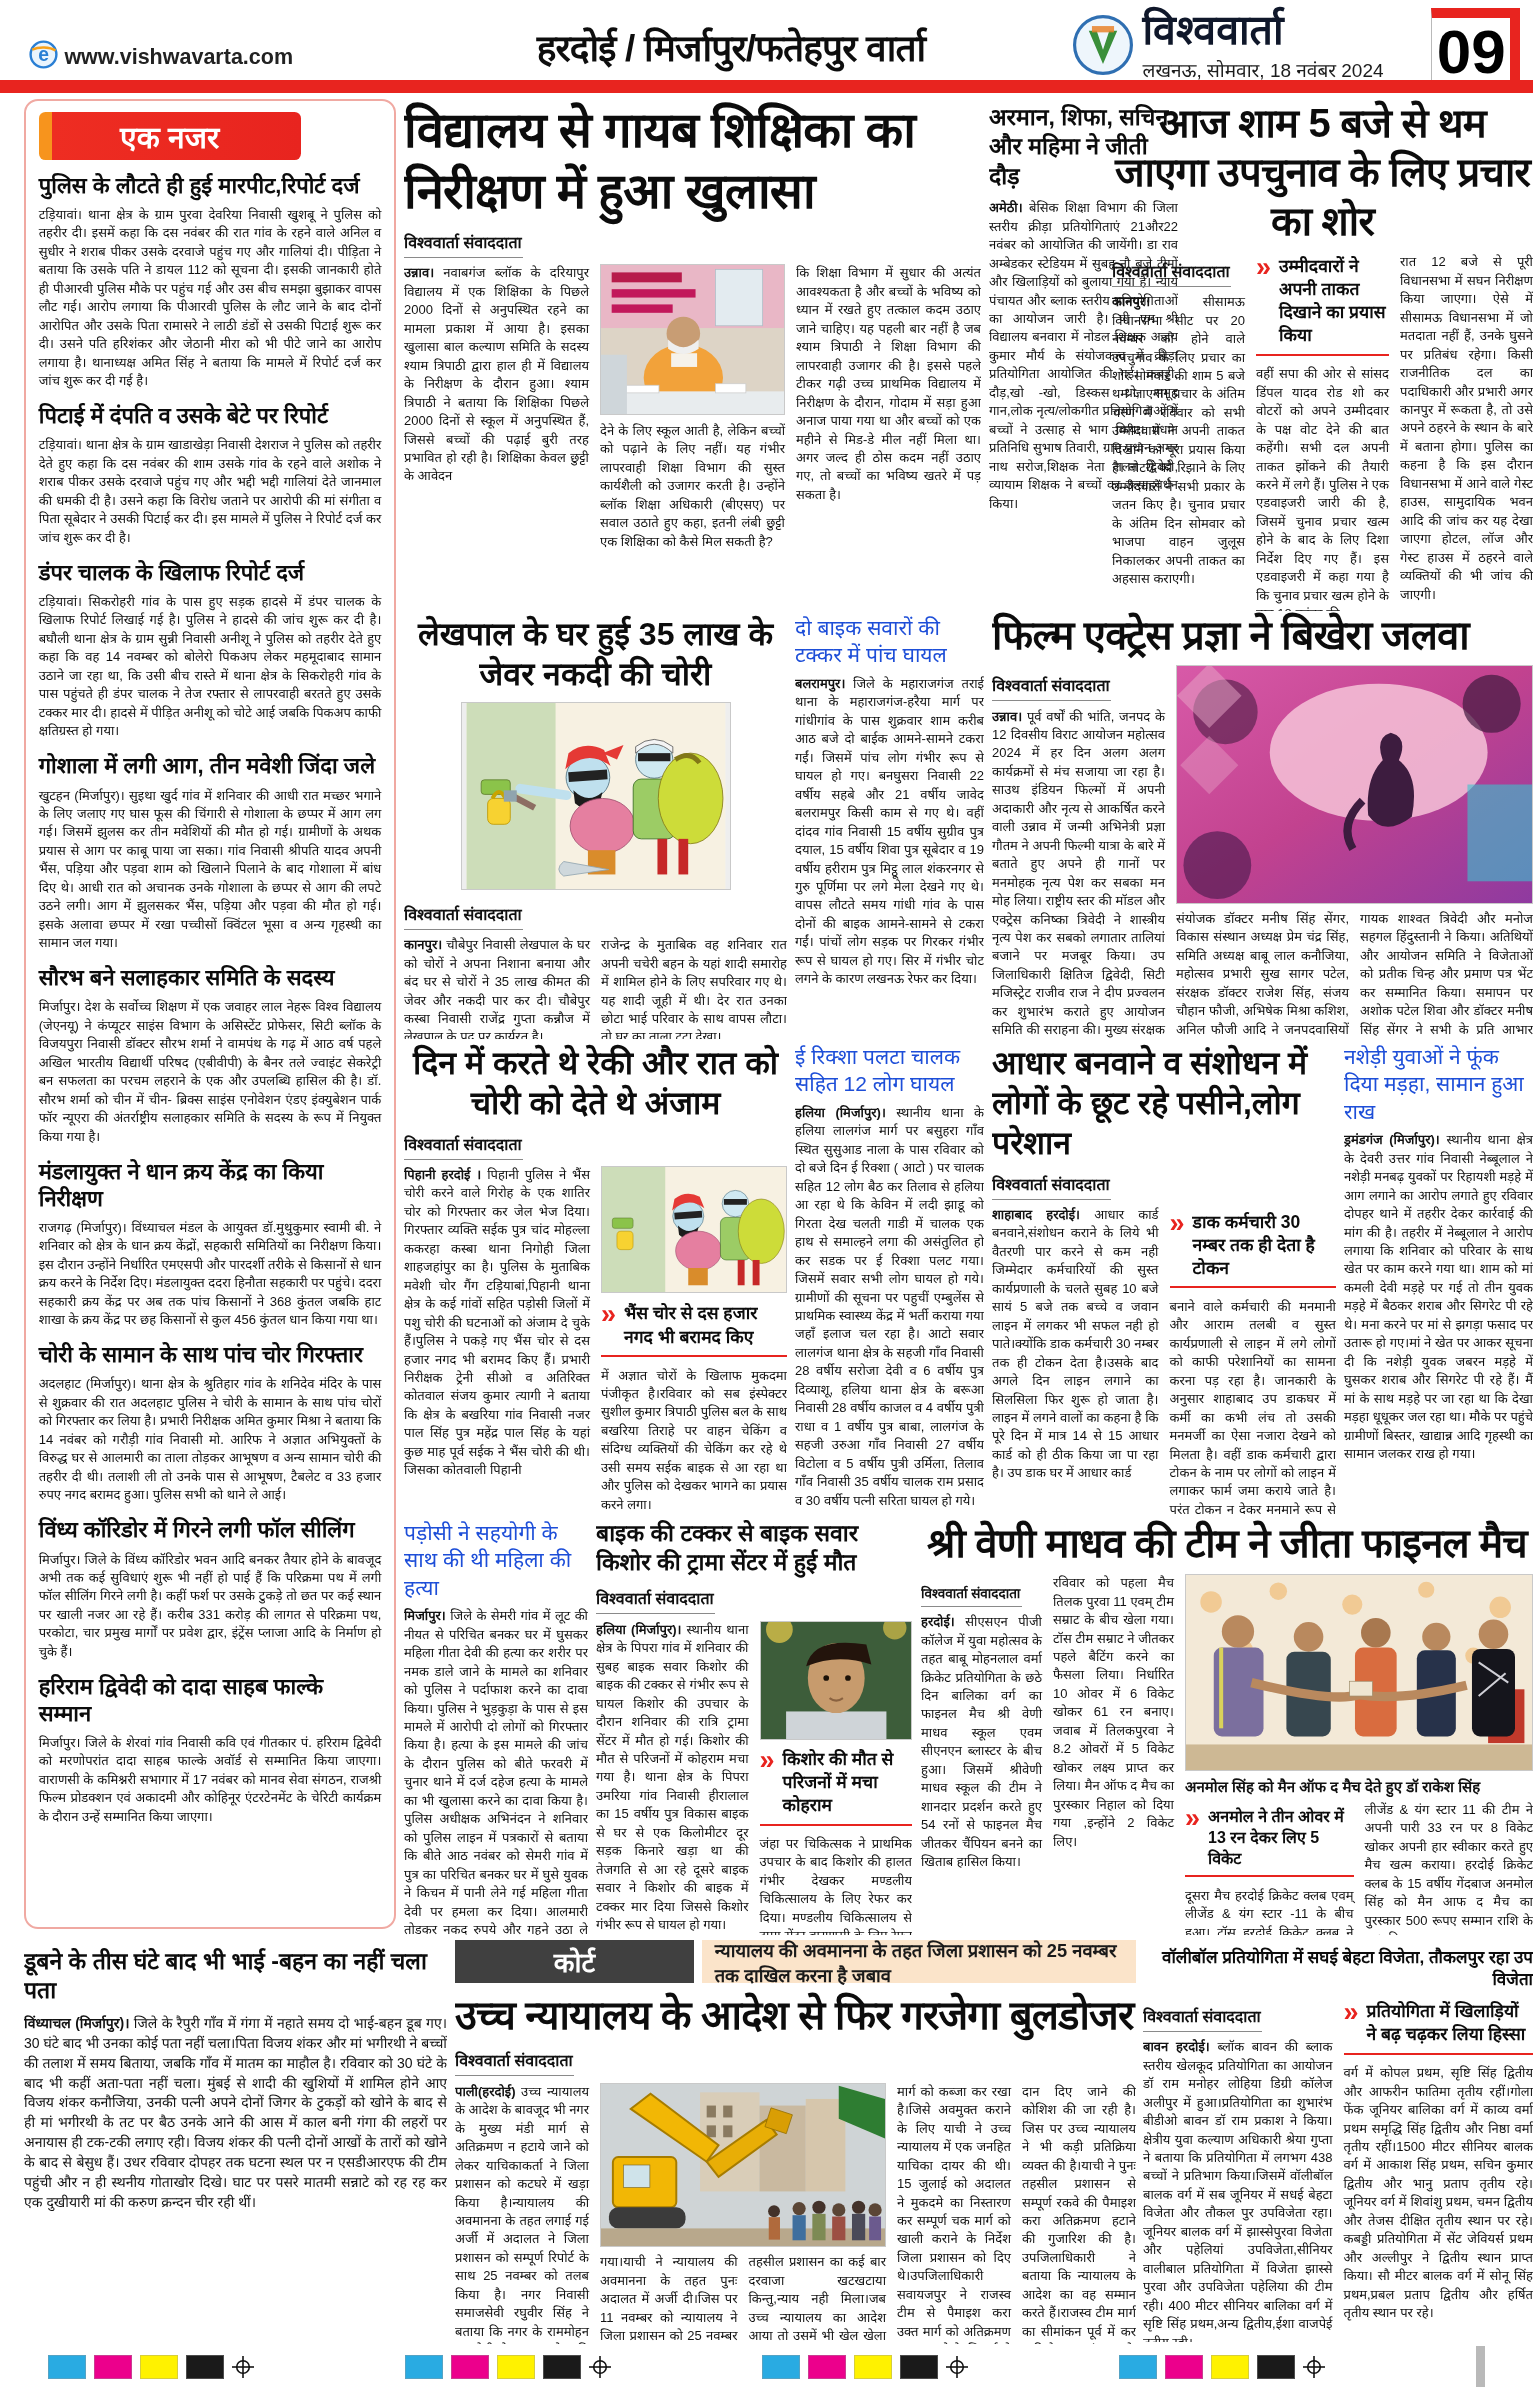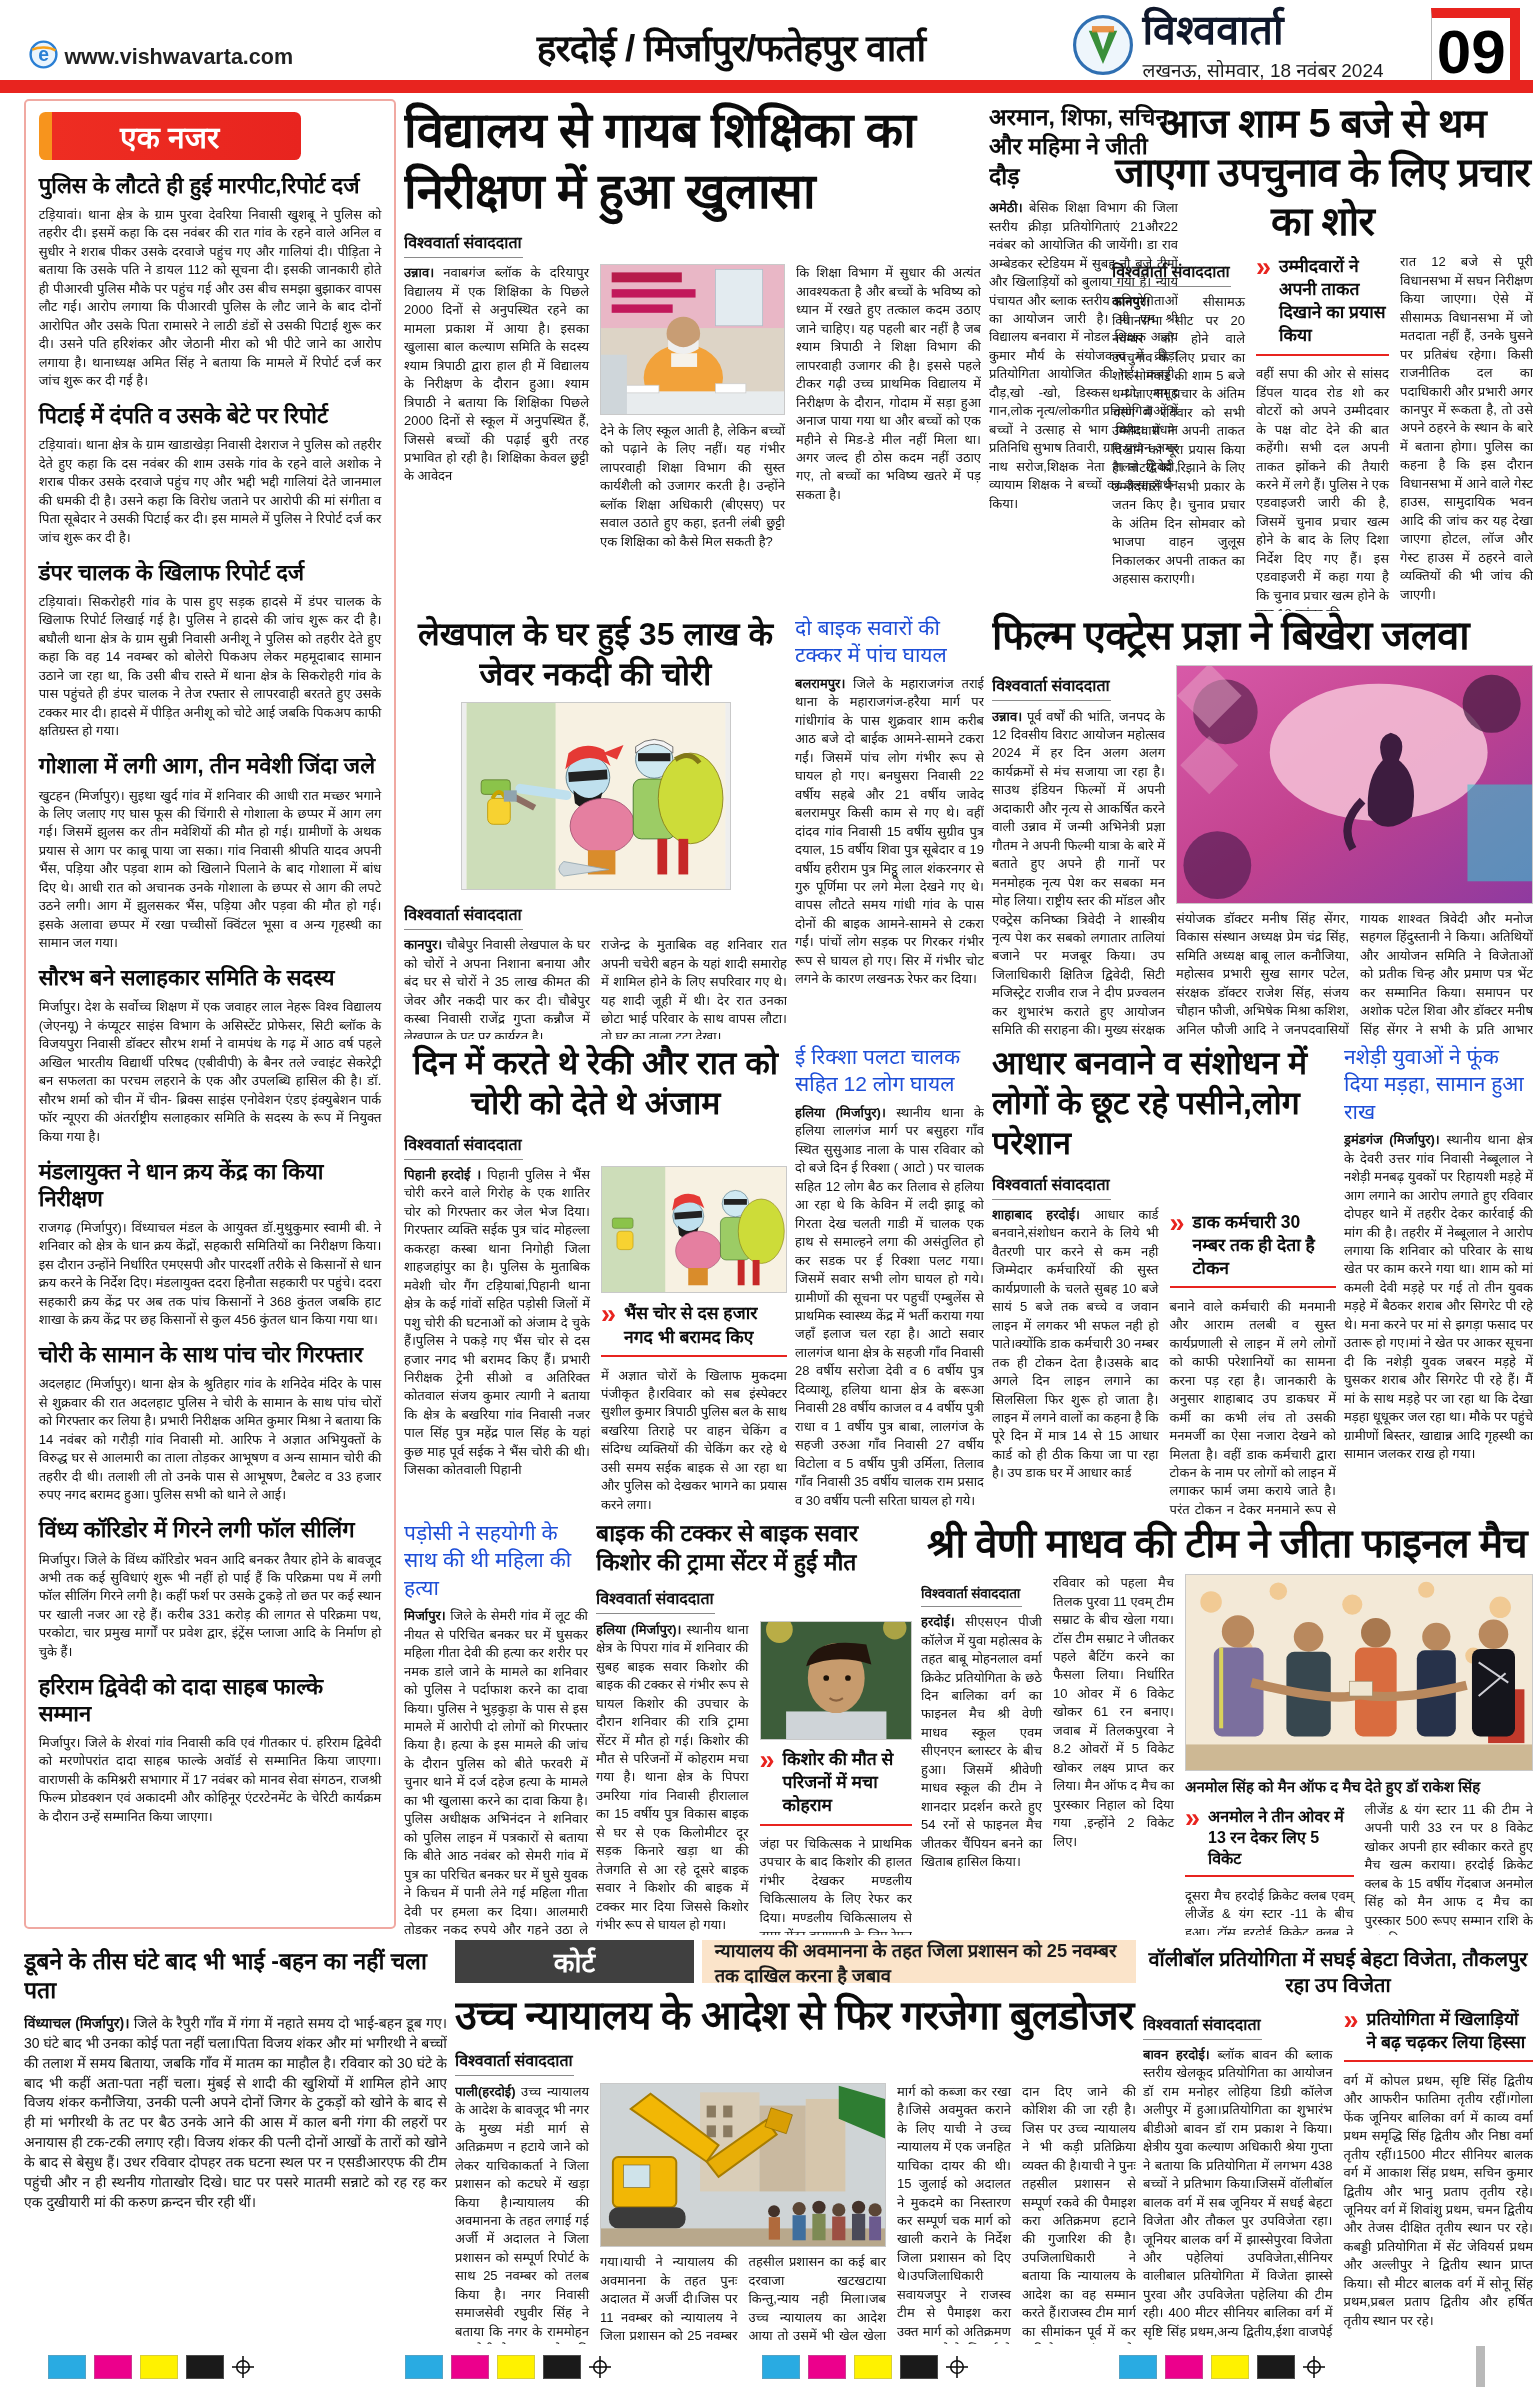"एक नजर" .enbox { border-radius: 5px -> 14px }
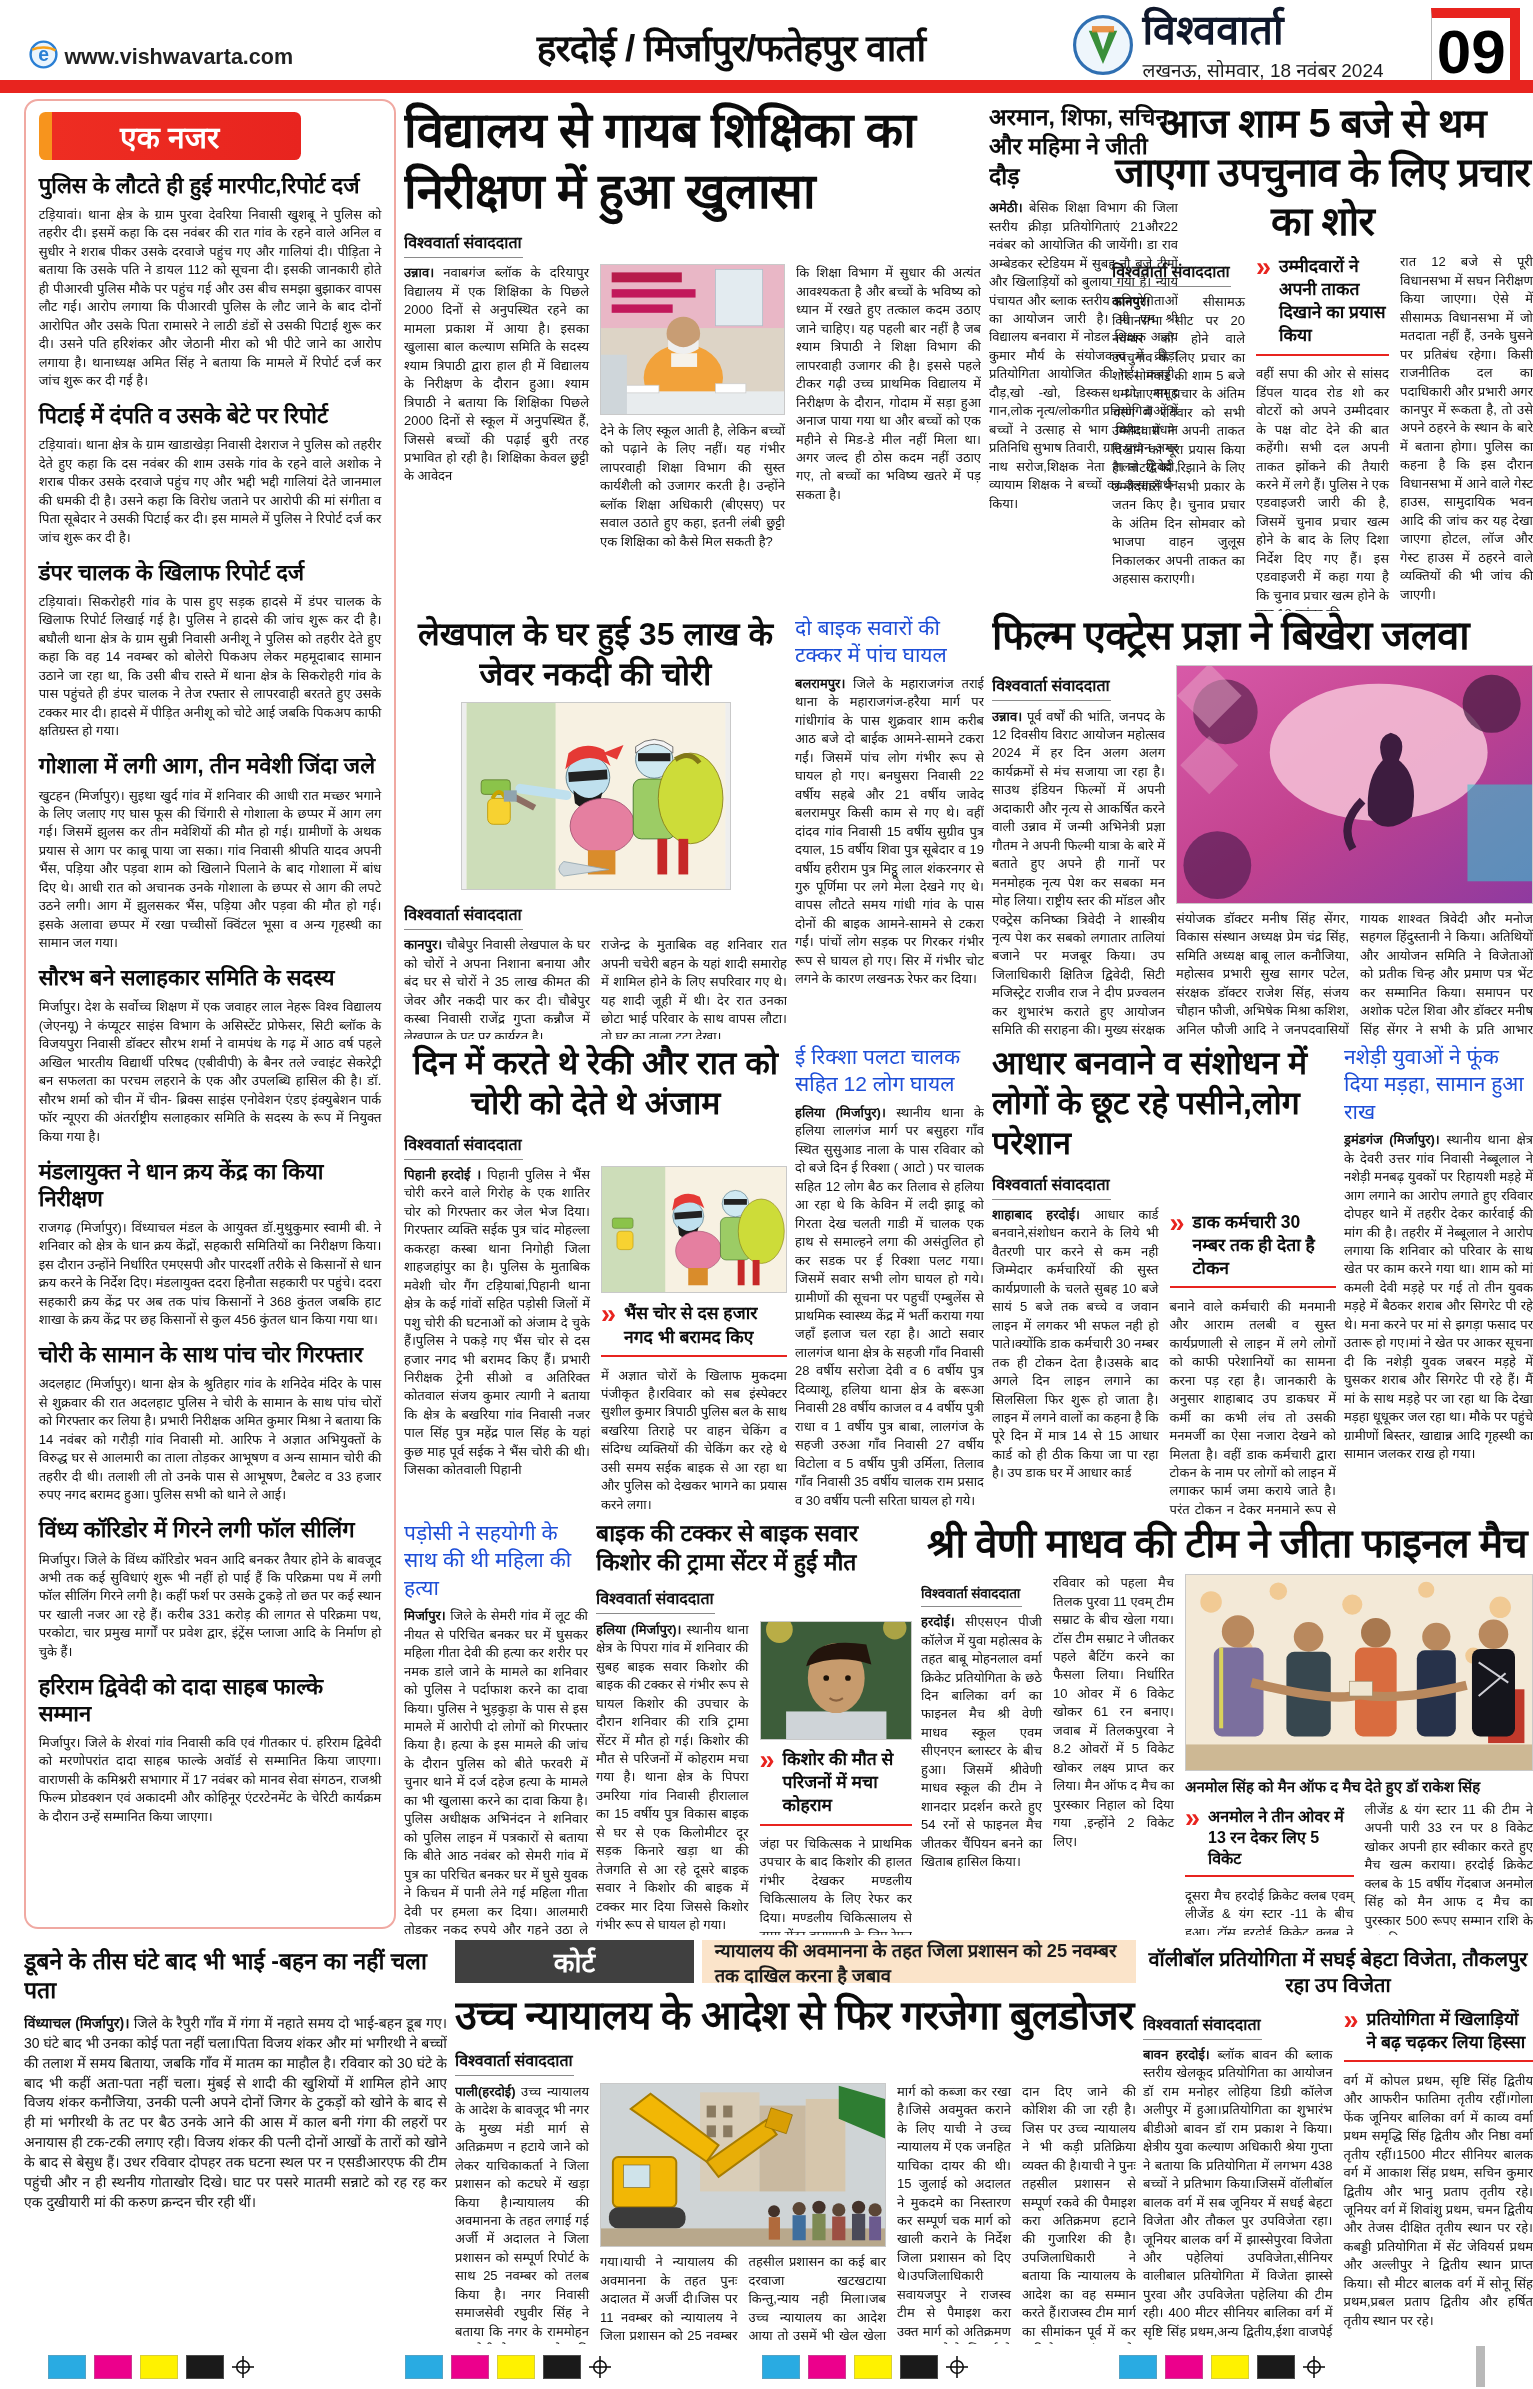"वॉलीबॉल प्रतियोगिता में सघई बेहटा" h1.hlS { font-size: 20px -> 17px; text-align: center -> right }
